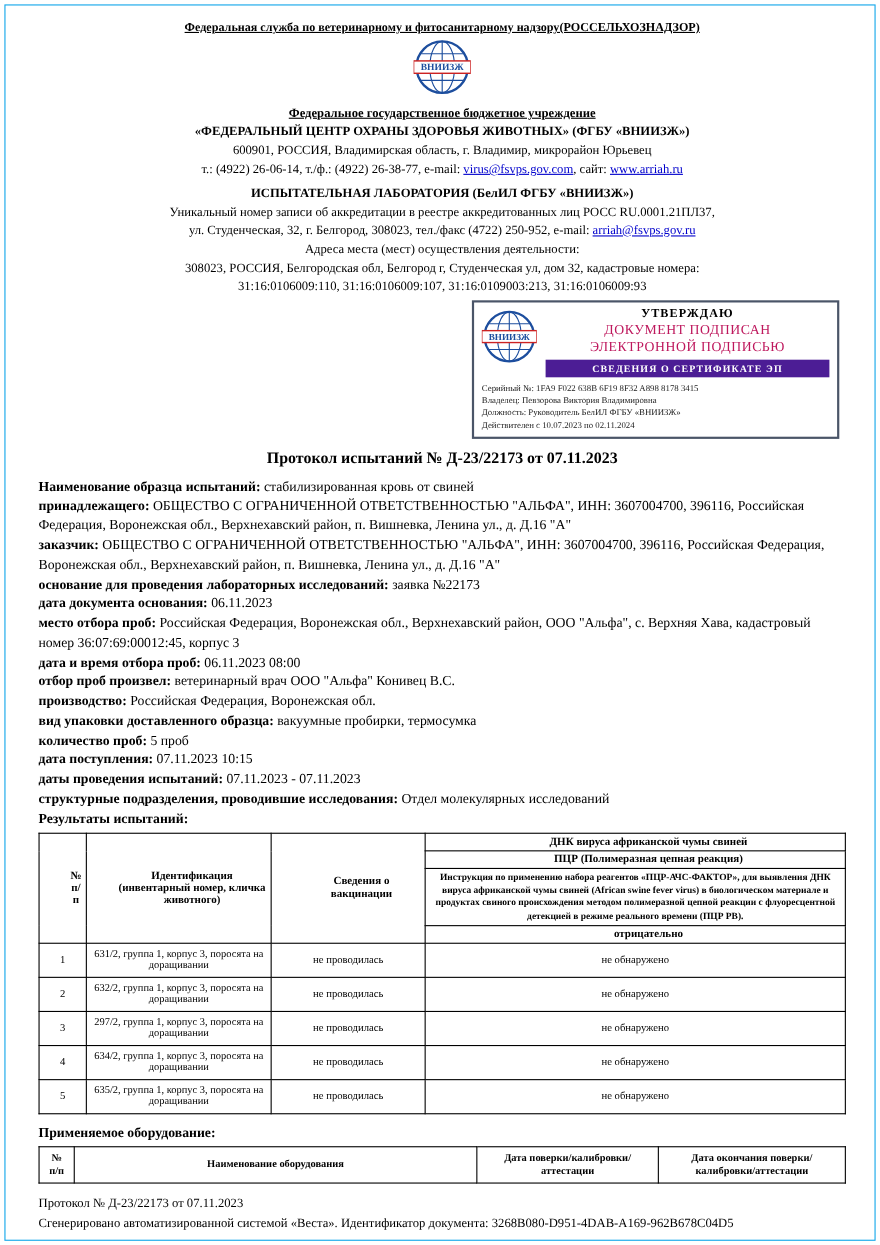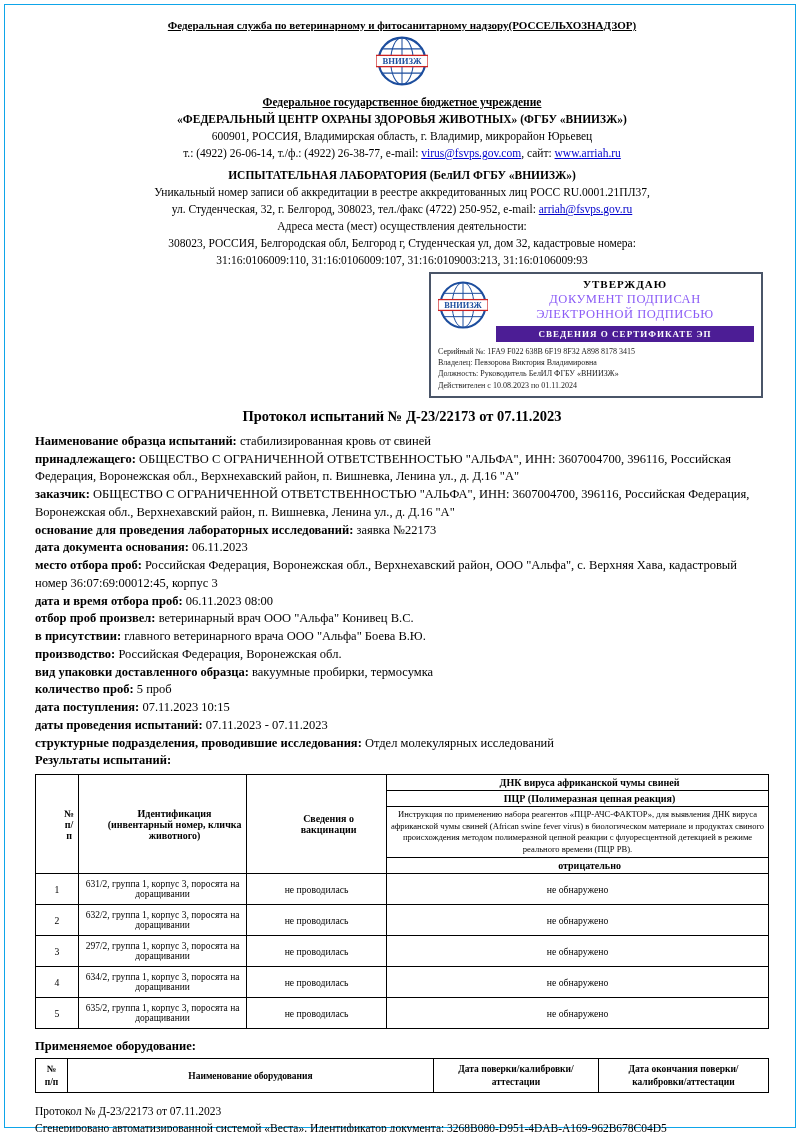"ДОКУМЕНТ ПОДПИСАН" .stamp-signed { color: #8b5cf6 -> #be185d }
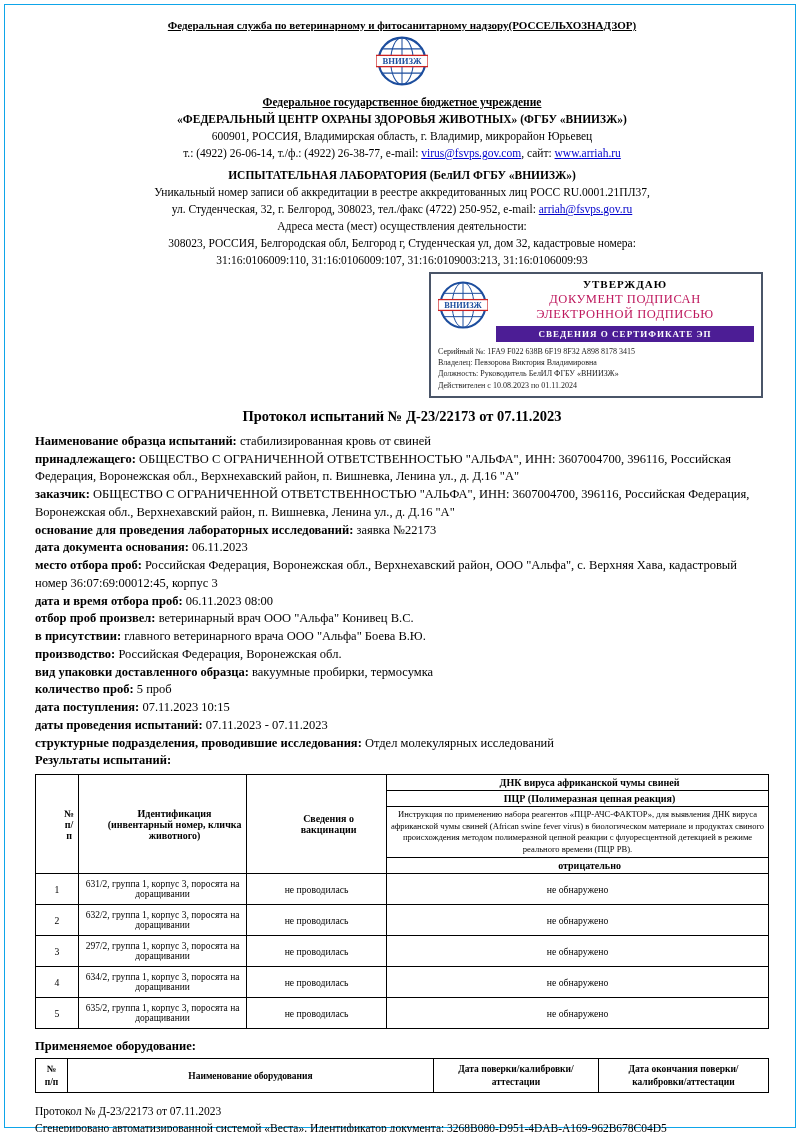"Действителен с 10.08.2023 по 01.11.2024" div { text: 10.08.2023 по 01.11.2024 -> 10.07.2023 по 02.11.2024 }
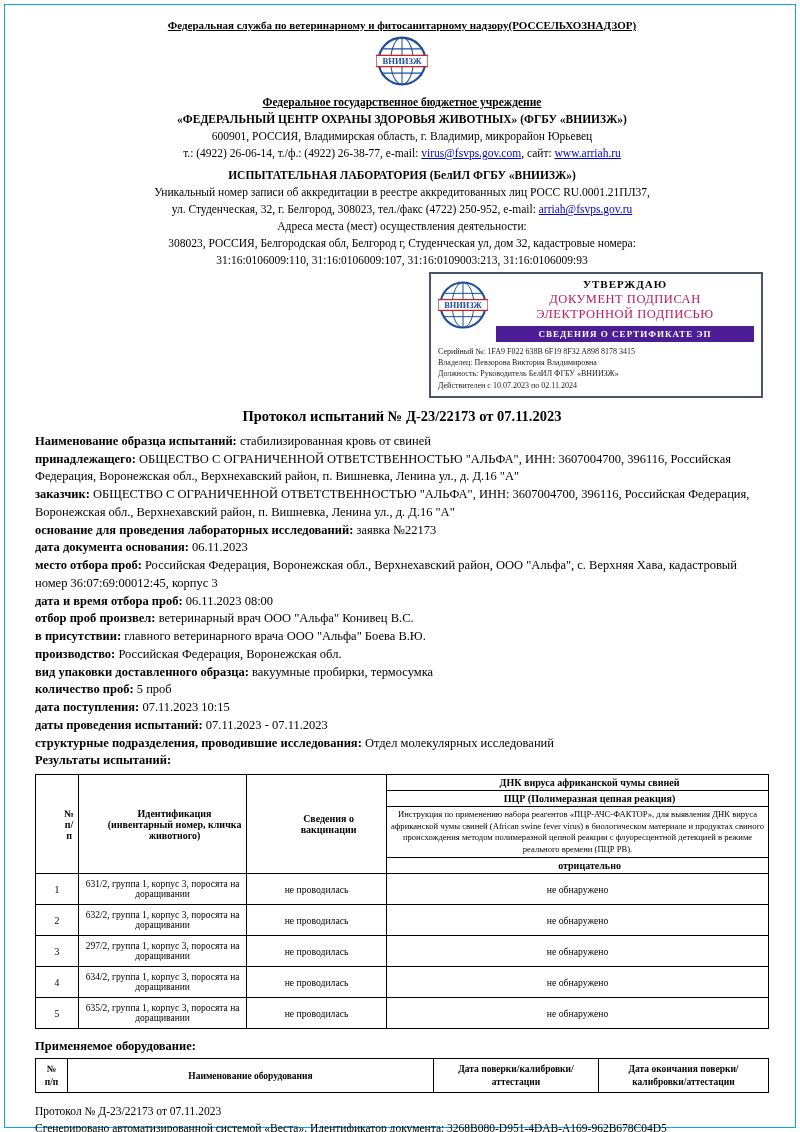"в присутствии: главного ветеринарного" p { html: <p><b>в присутствии:</b> <span>главного ветеринарного врача ООО "Альфа" Боева В.Ю.</span></p> -> none }
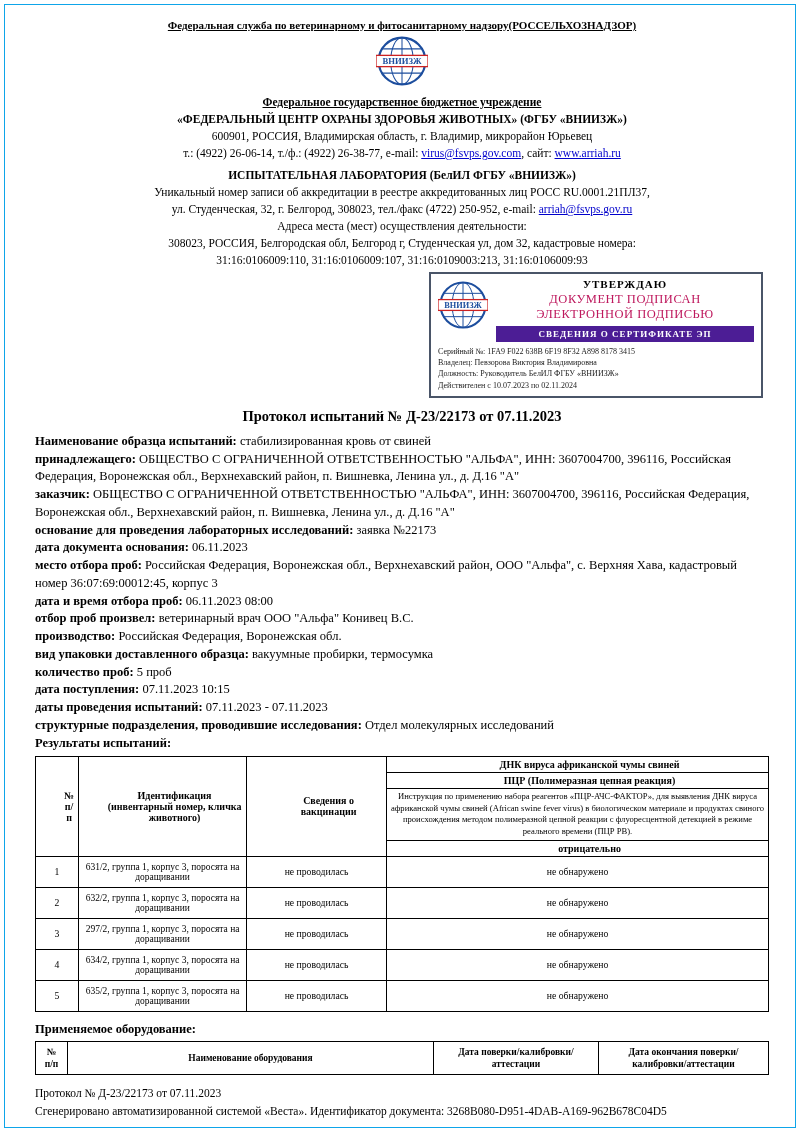"Инструкция по применению набора" table.results td.details { font-weight: normal -> bold }
